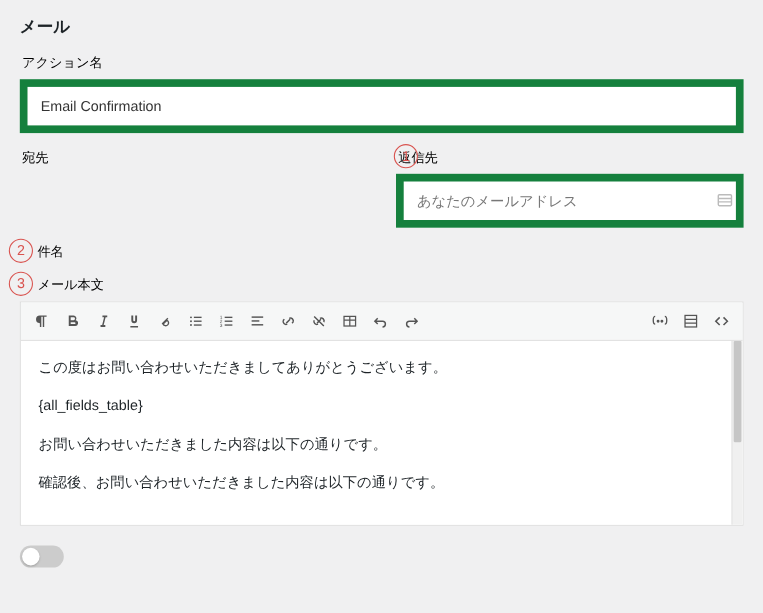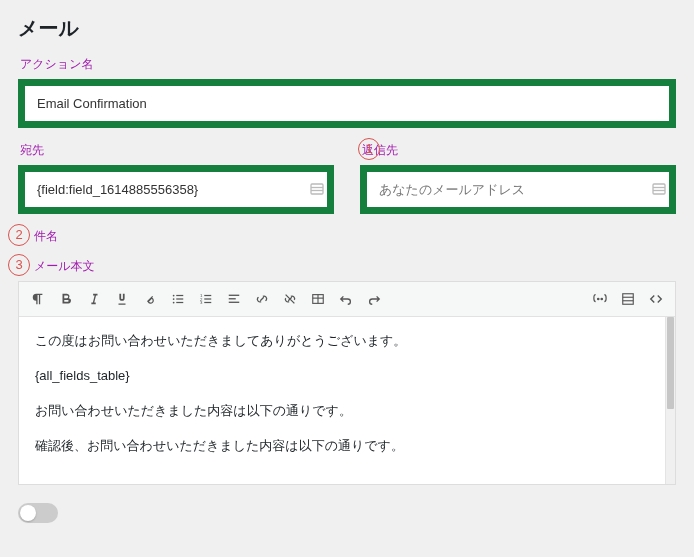"メール" .panel-title { font-size: 20px -> 15px }
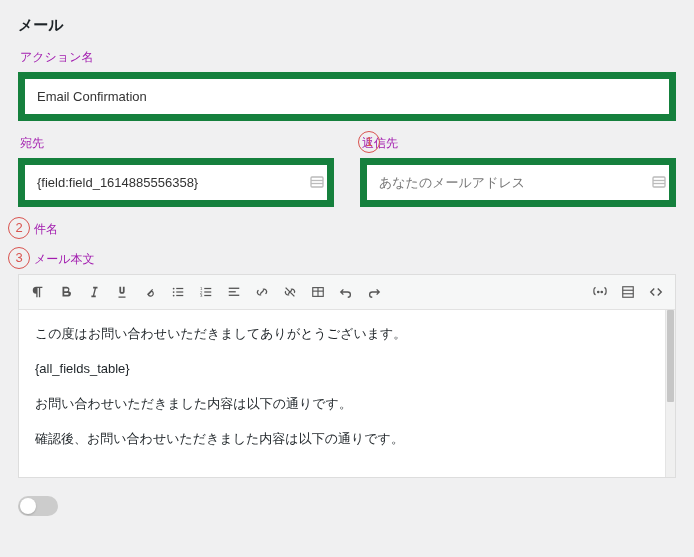"アクション名" .field-label { color: #a21caf -> #000000 }
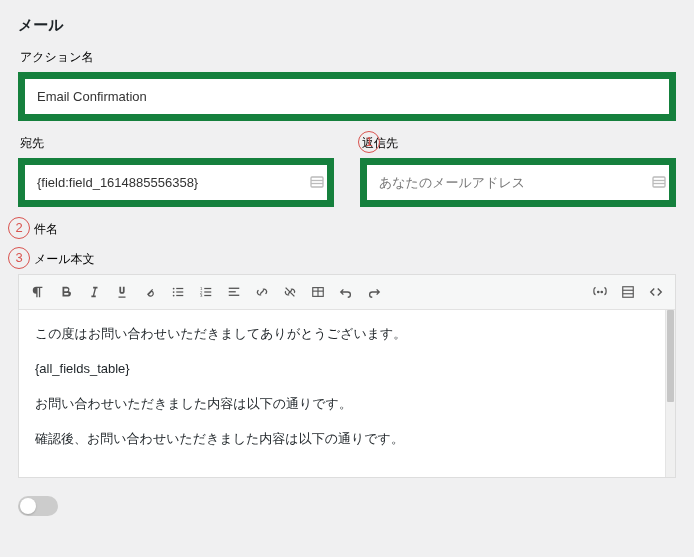"{field:field_1614885556358}" div.input-wrap { html: <div> <input> <span> <svg> <rect></rect> <line></line> <line></line> </svg> </span> </div> -> none }
